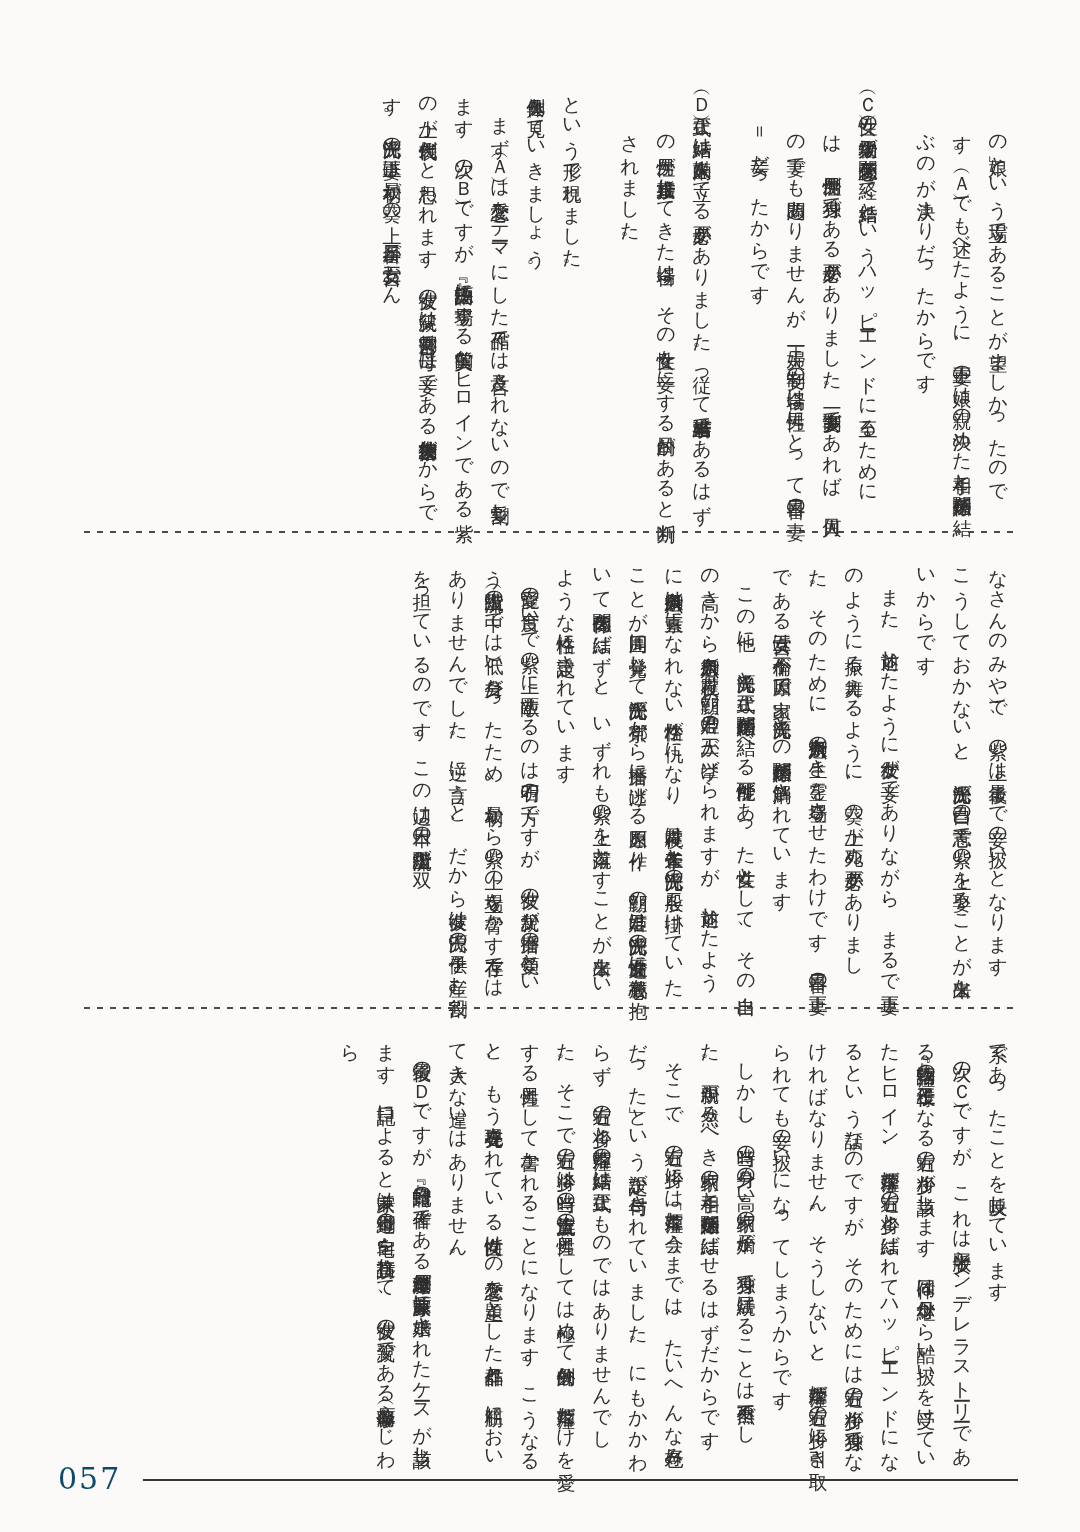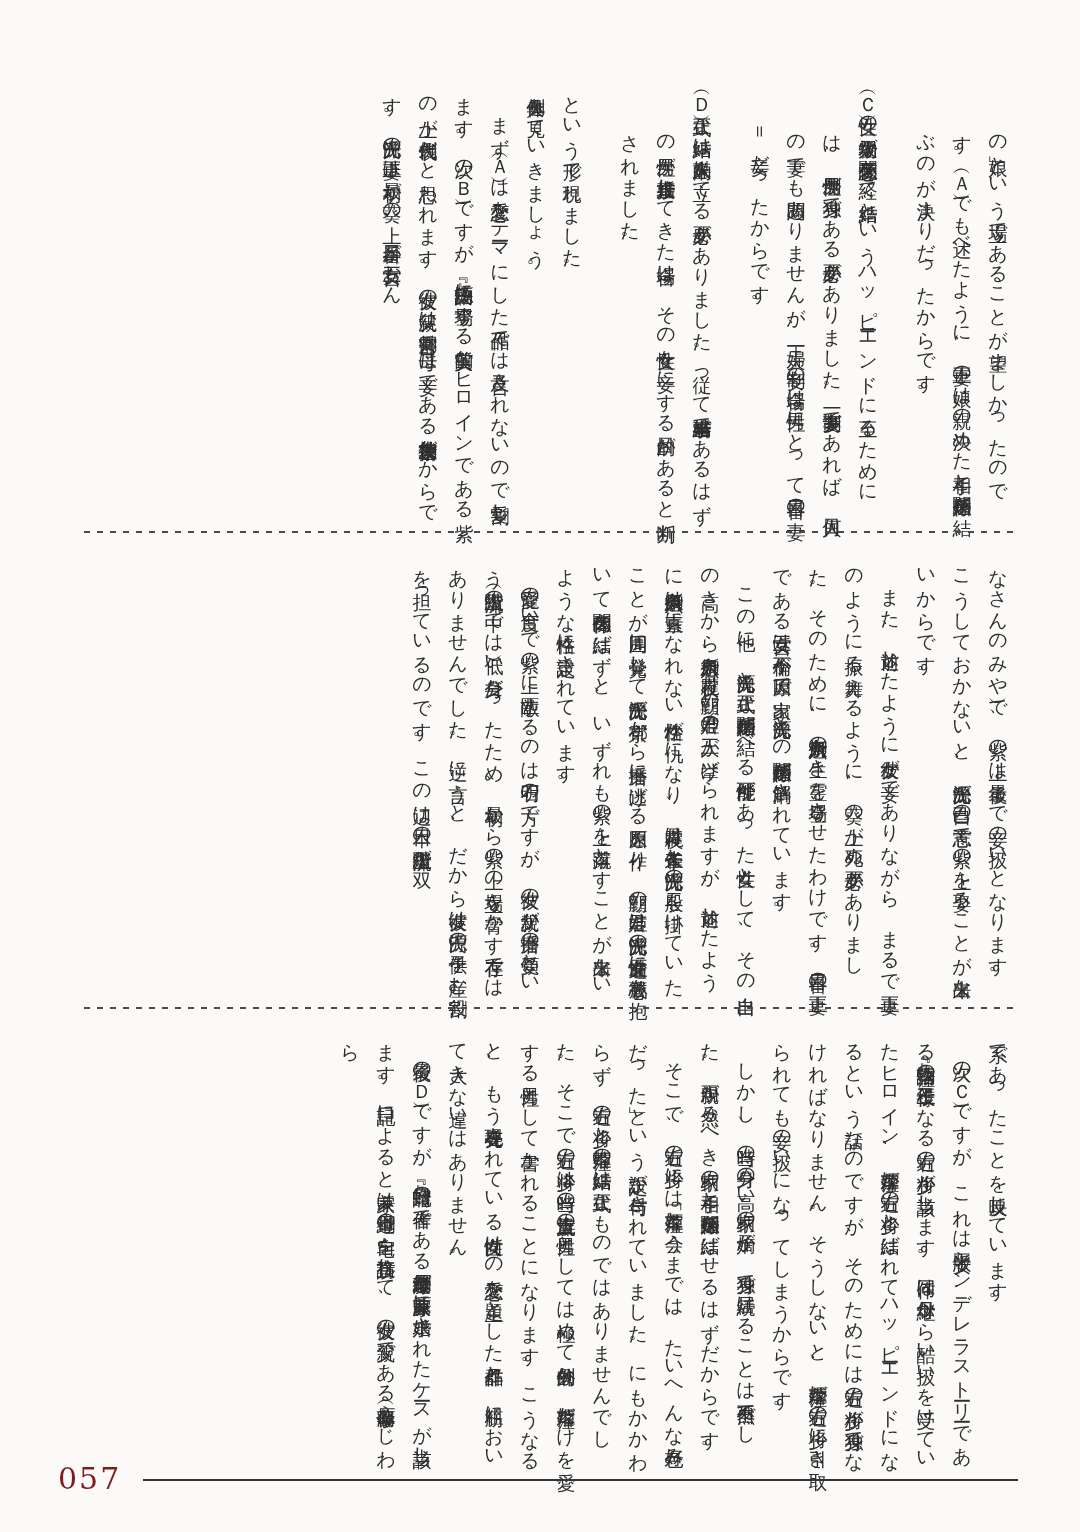"057" .page-num { color: #7f1d1d -> #0c4a6e }
